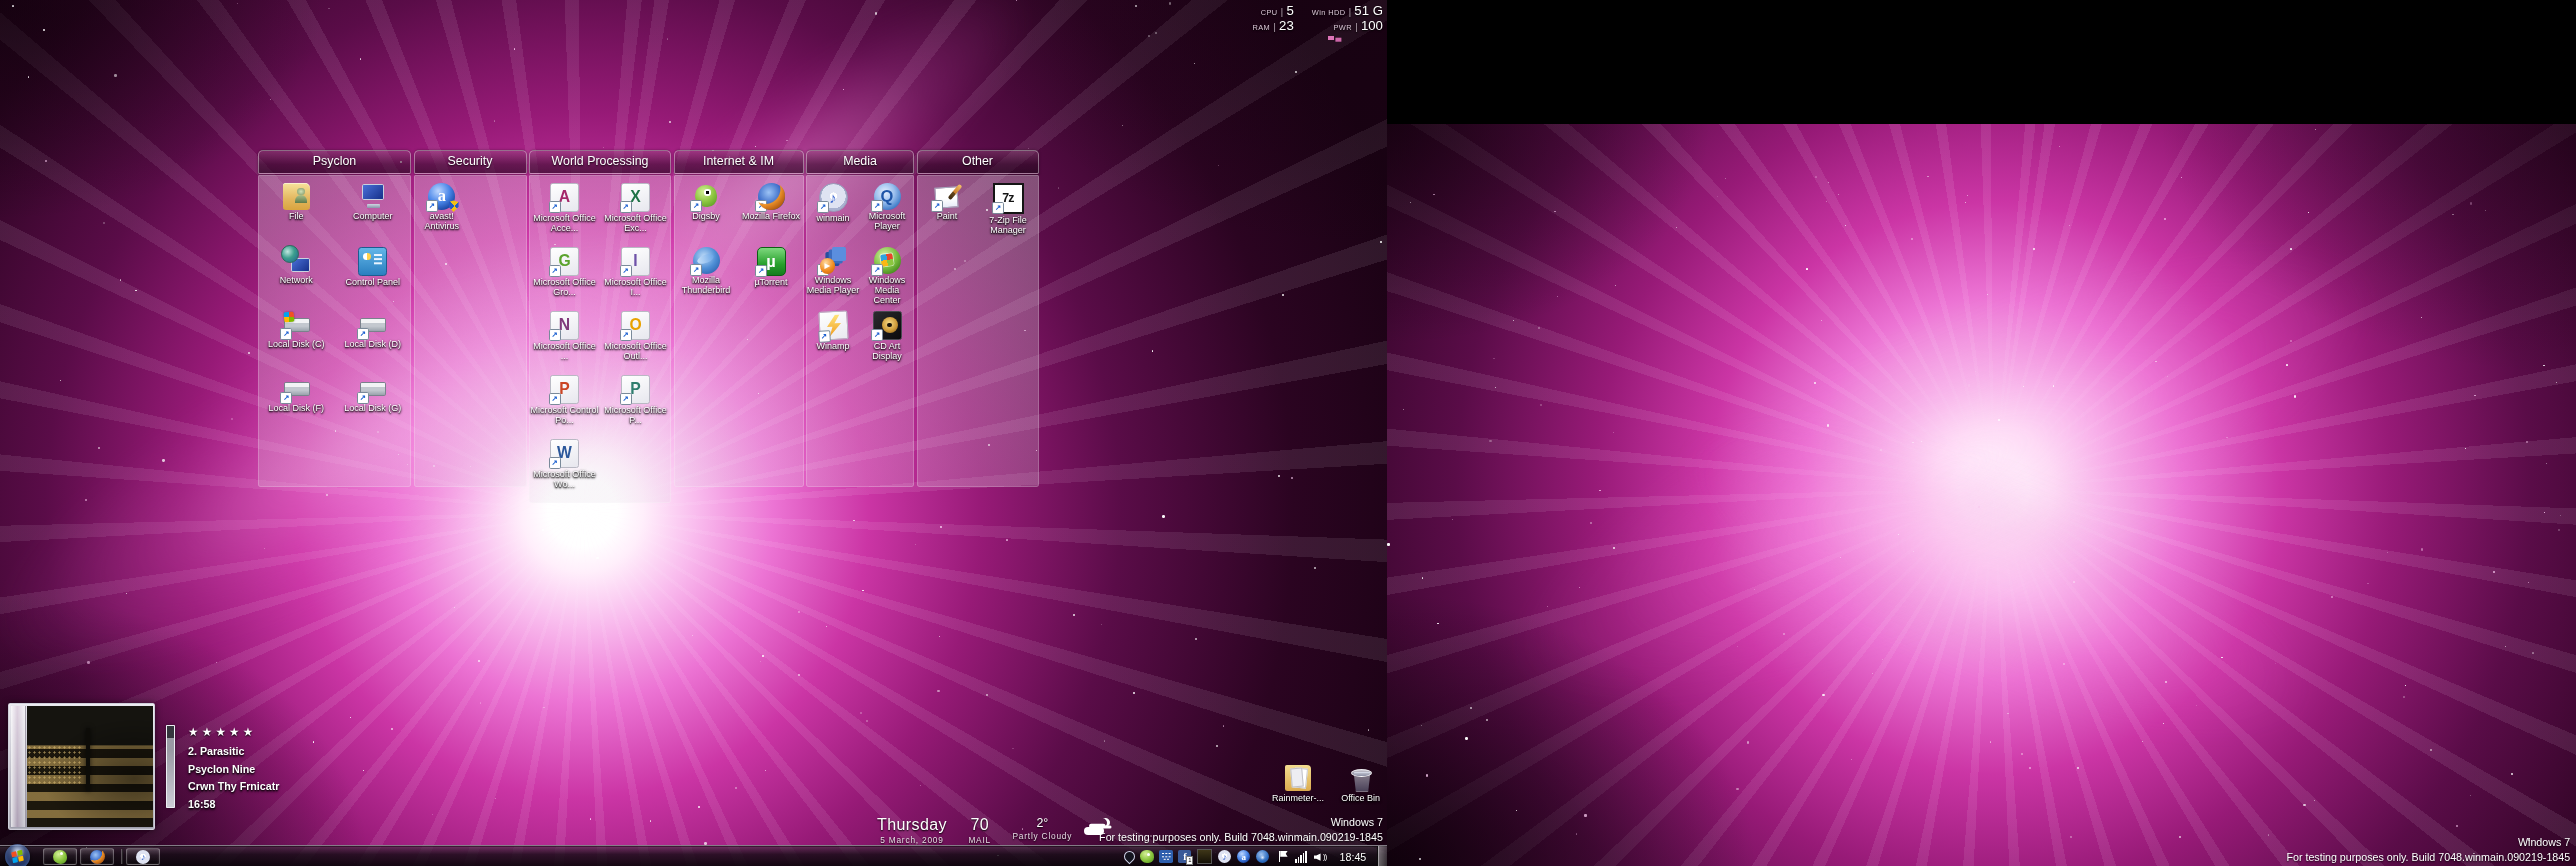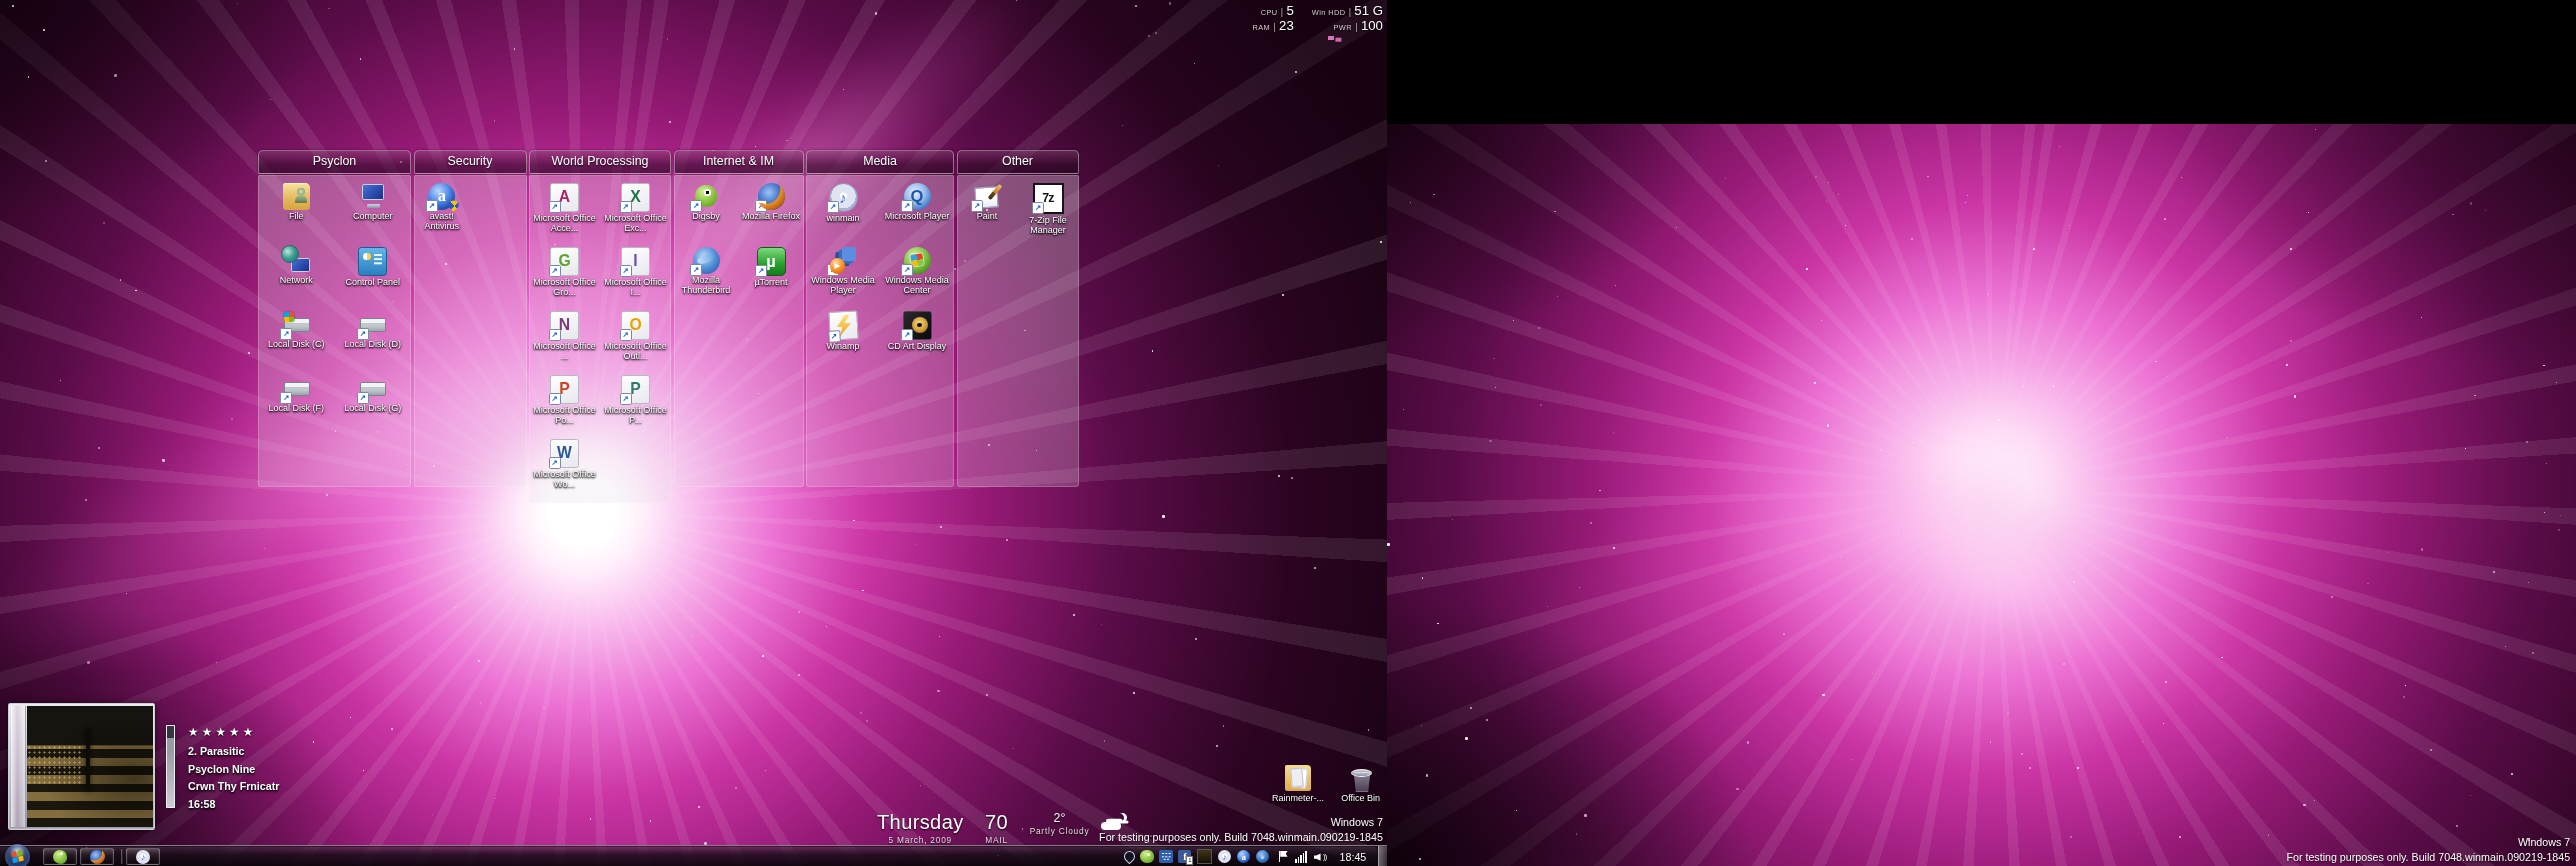"Media" .fence:nth-child(5) { width: 148px -> 108px }
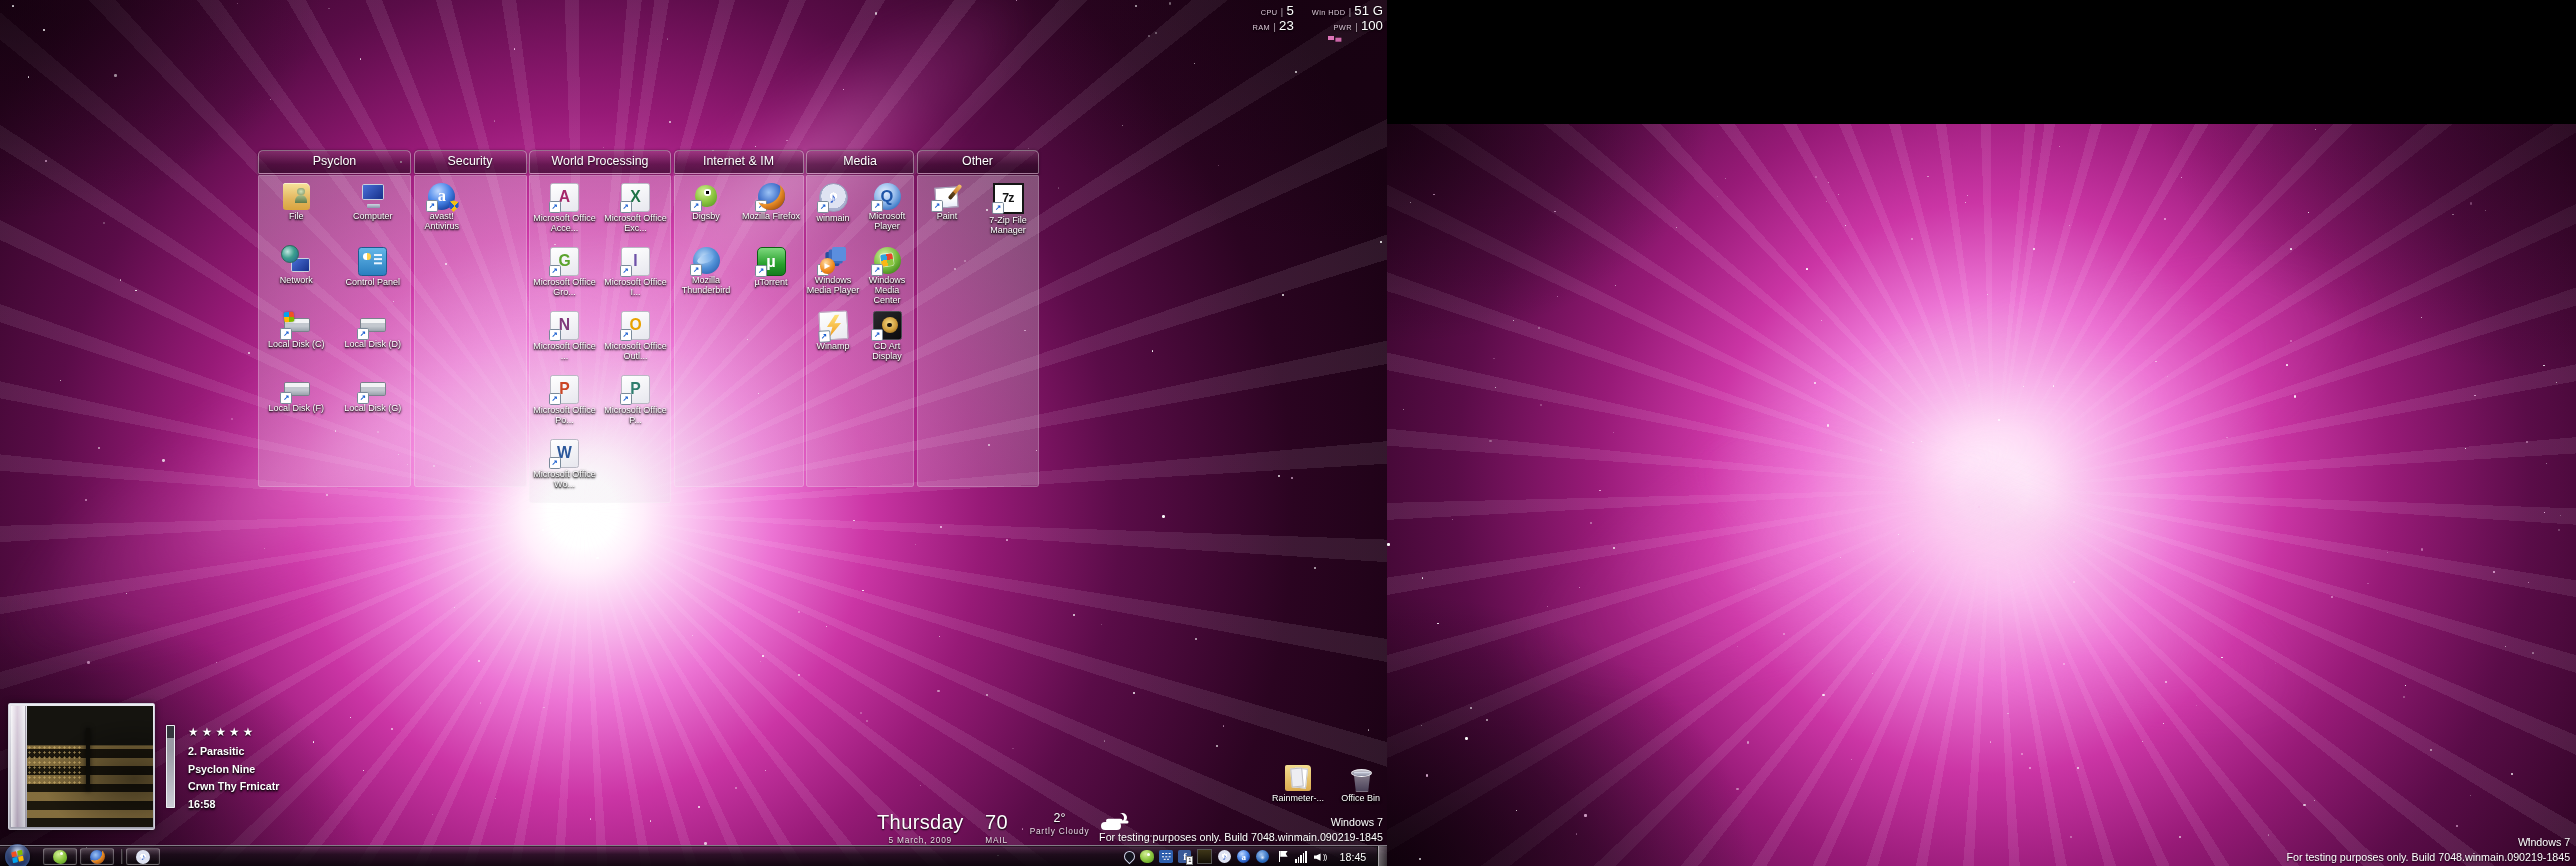"Microsoft Office Po..." div.fence-label { text: Office -> Control }
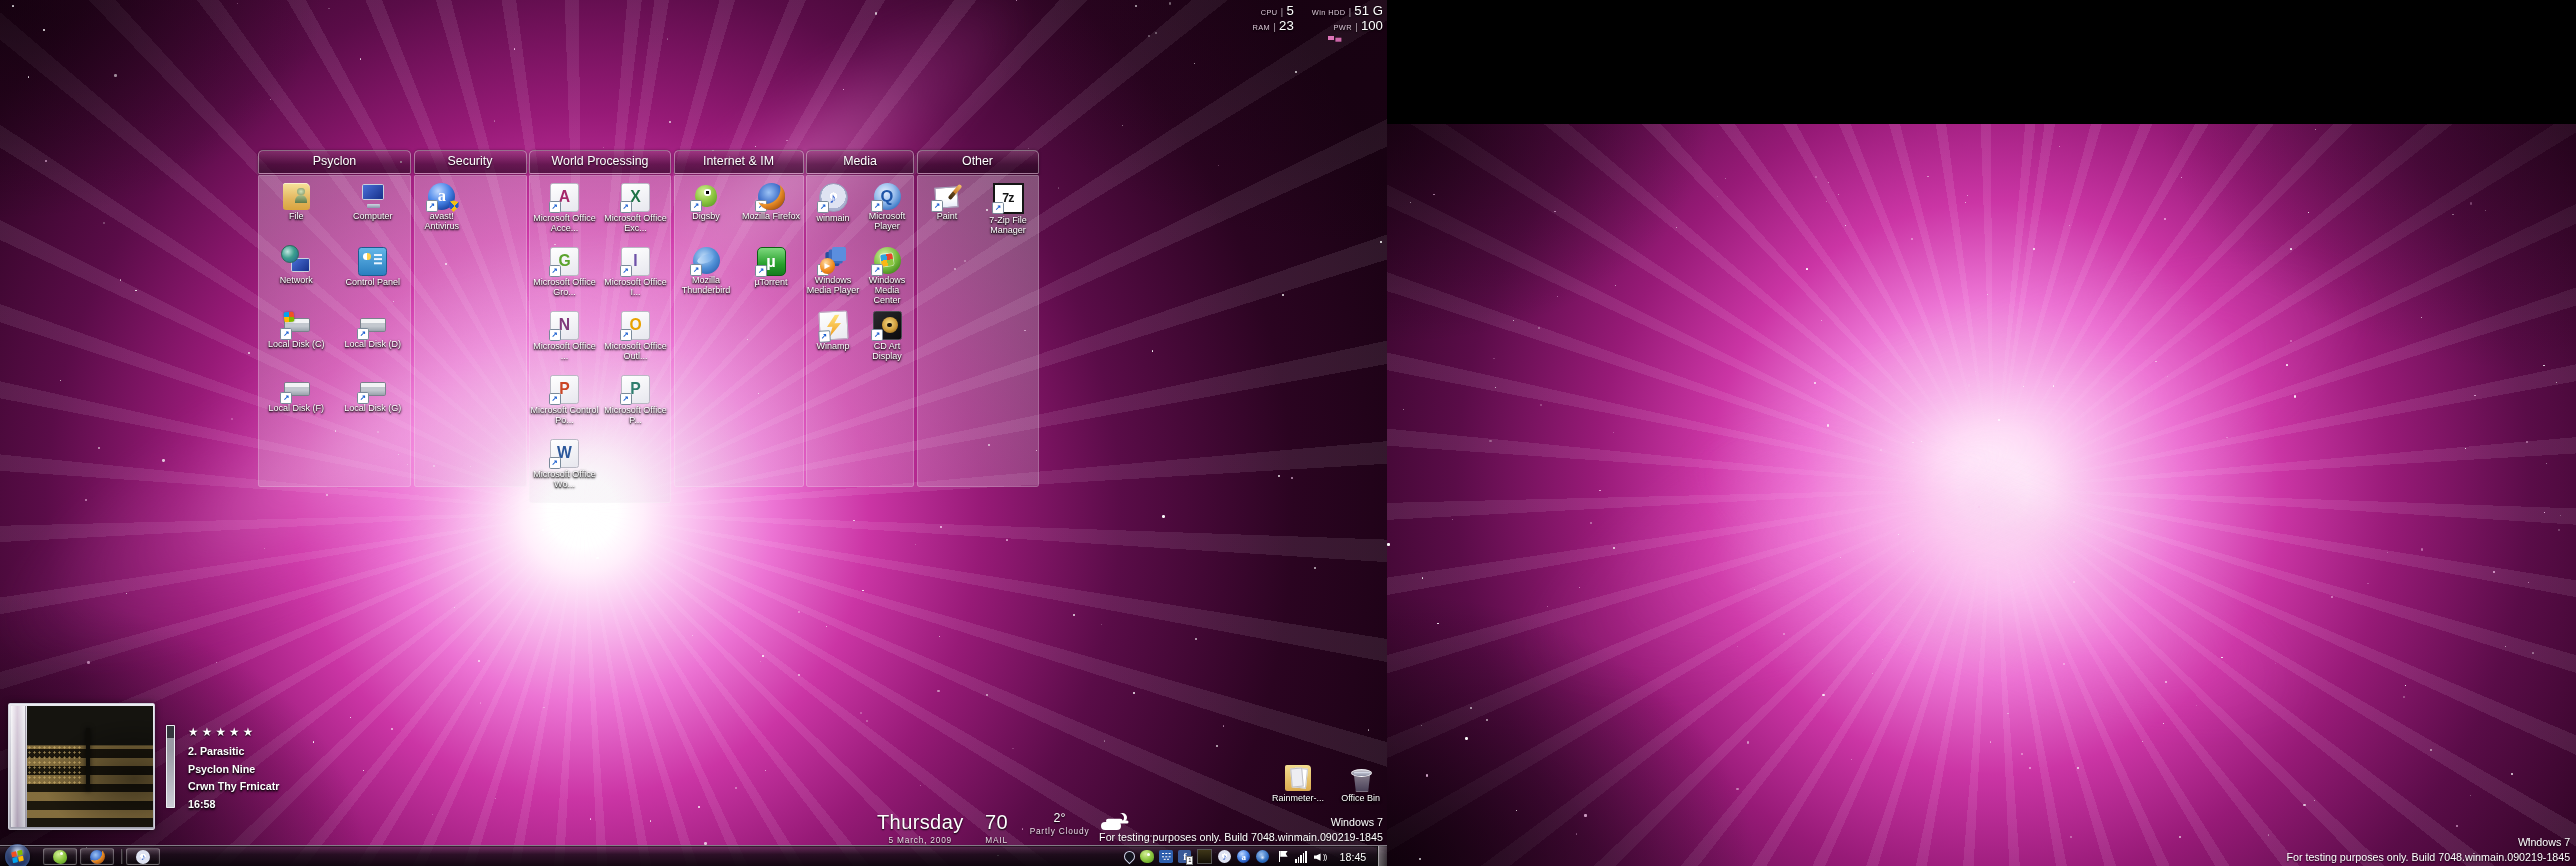"Thursday" .w-big { font-size: 20px -> 16px; text-align: left -> center }
